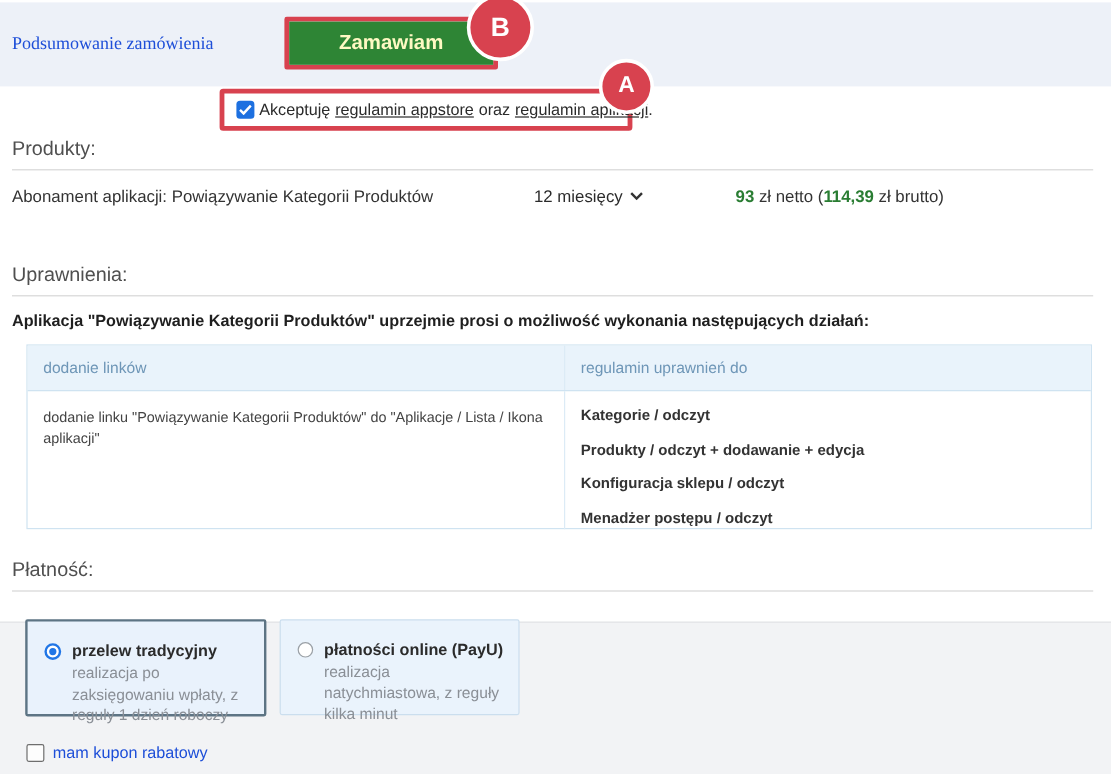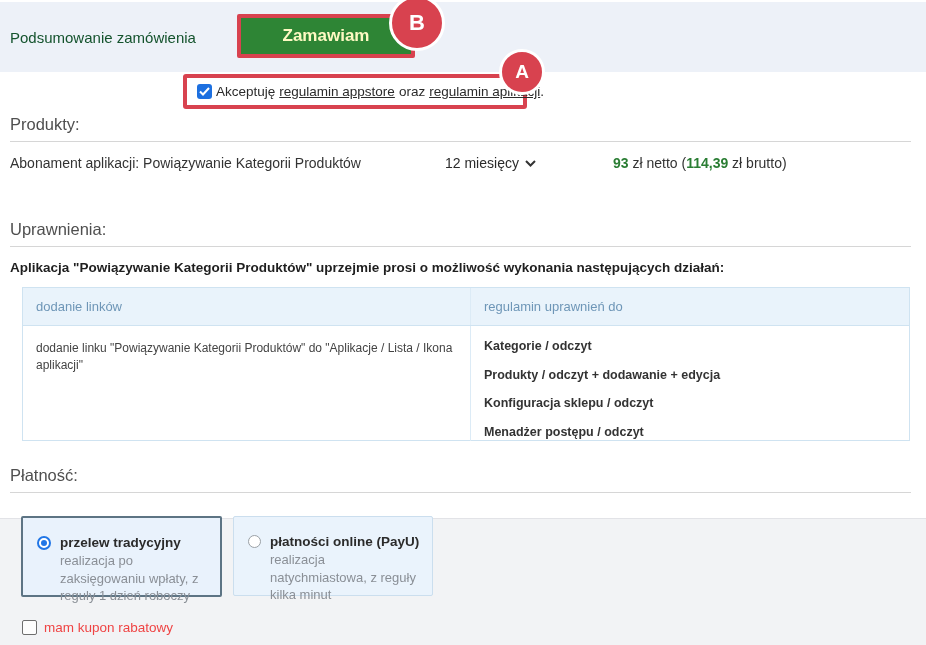"Podsumowanie zamówienia" .topbar-title { color: #14532d -> #1d4ed8; font-family: none -> Liberation Serif, serif }
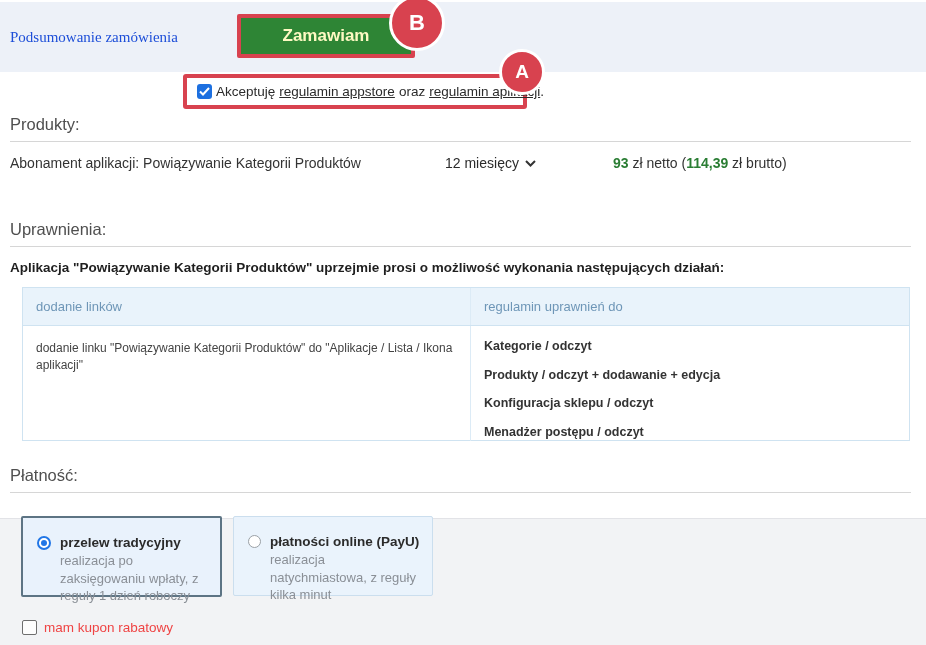"mam kupon rabatowy" .coupon-row { color: #ef4444 -> #1d4ed8 }
